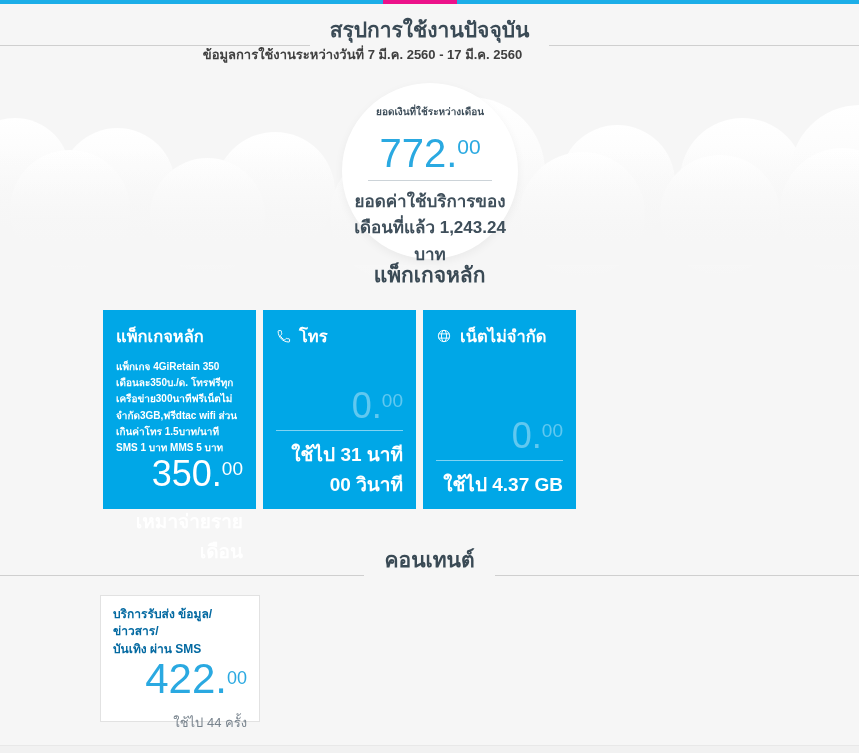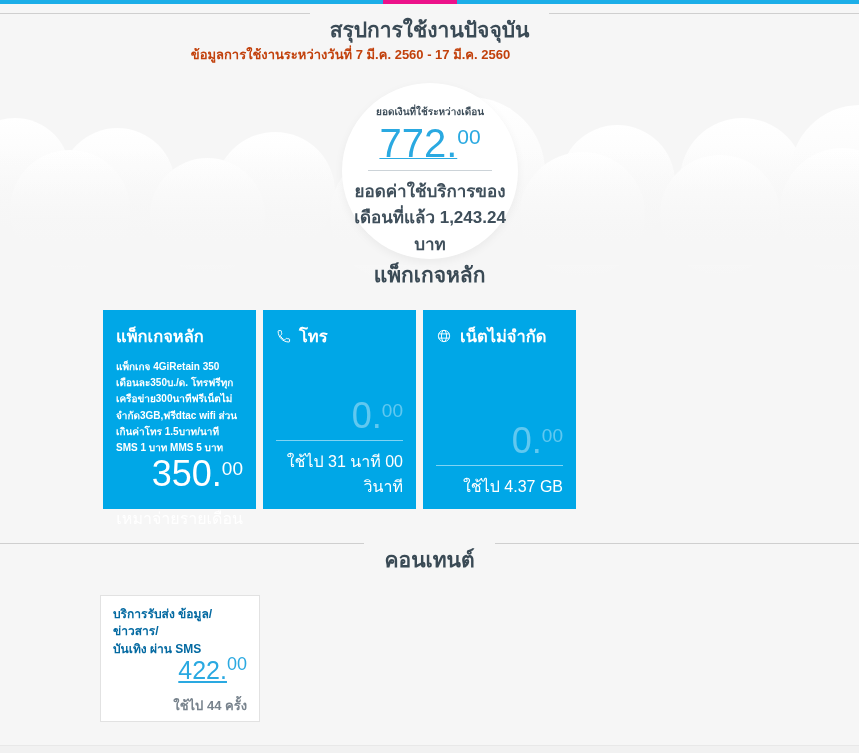"สรุปการใช้งานปัจจุบัน" .rule-head { align-items: flex-start -> flex-end }
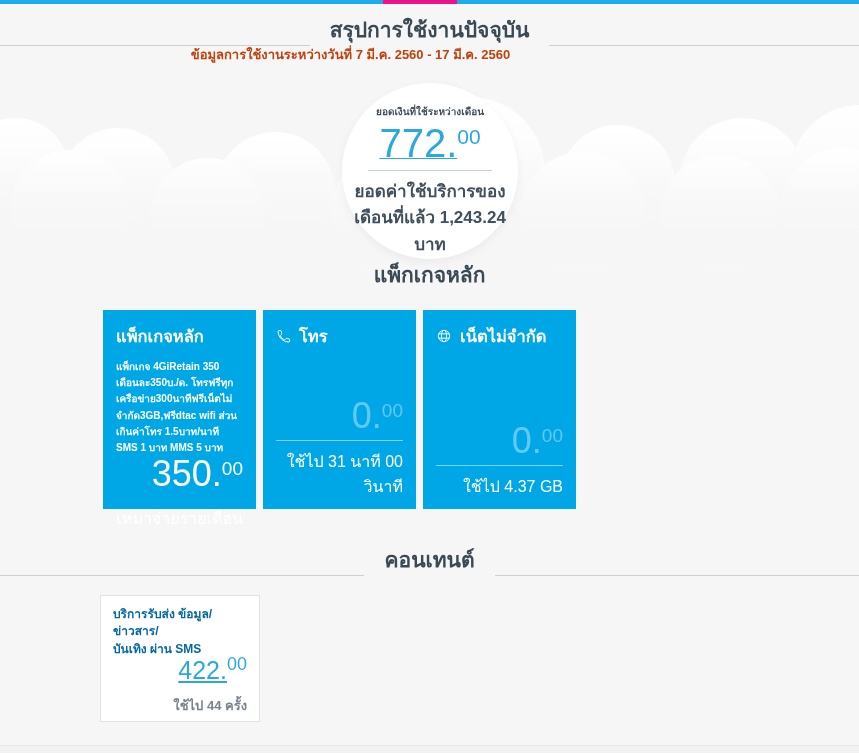"ข้อมูลการใช้งานระหว่างวันที่ 7 มี.ค." .subtitle { color: #c2410c -> #404040; left: 0 -> 12px }
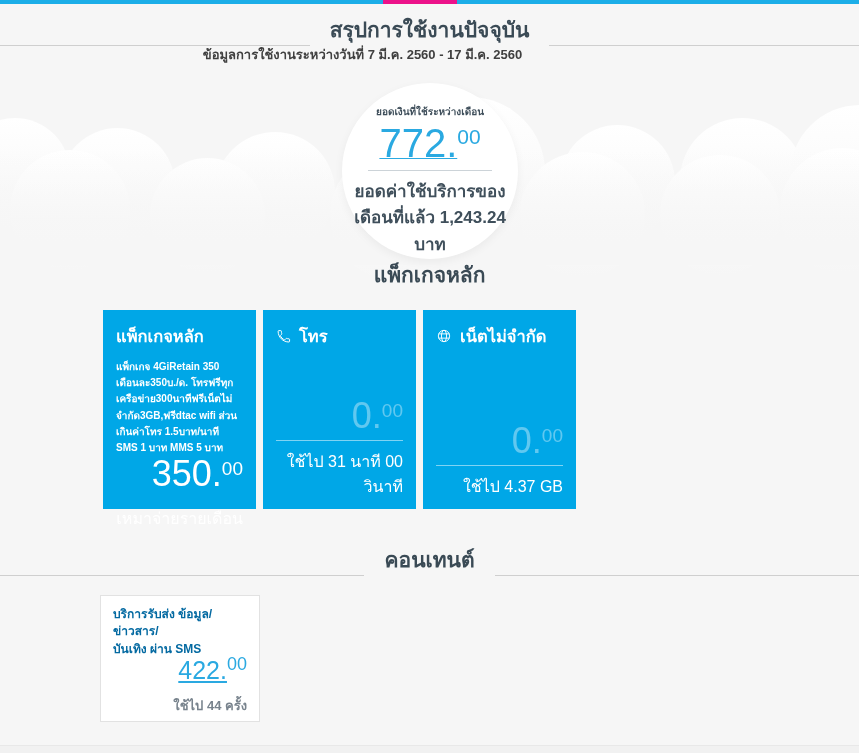"772.00" .bc-amount { margin-top: 4px -> 14px; text-decoration: underline -> none }
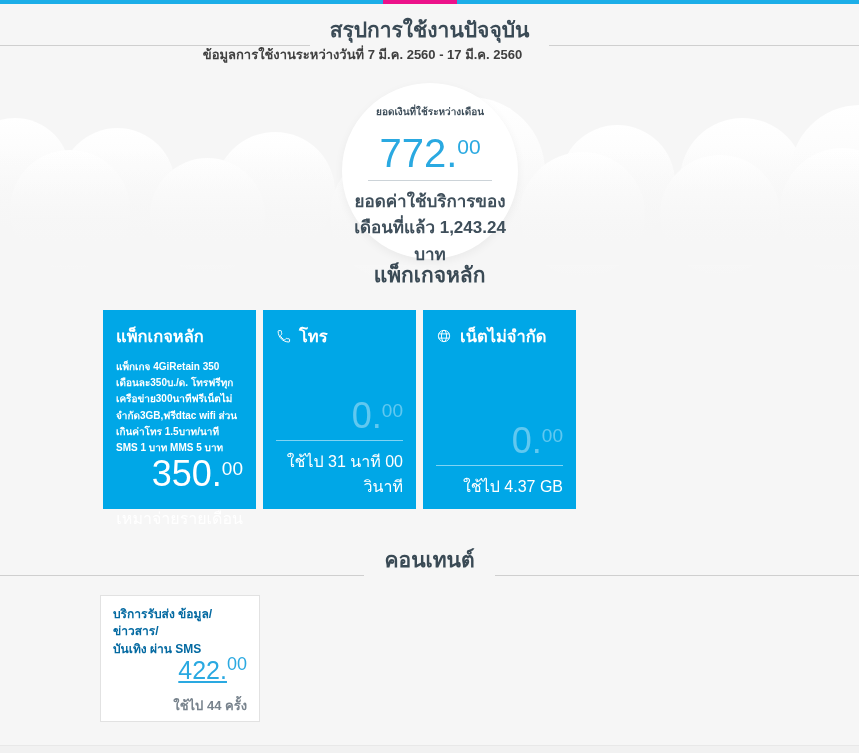"ใช้ไป 31 นาที 00 วินาที" .card-foot { font-size: 16px -> 19px; font-weight: normal -> bold }
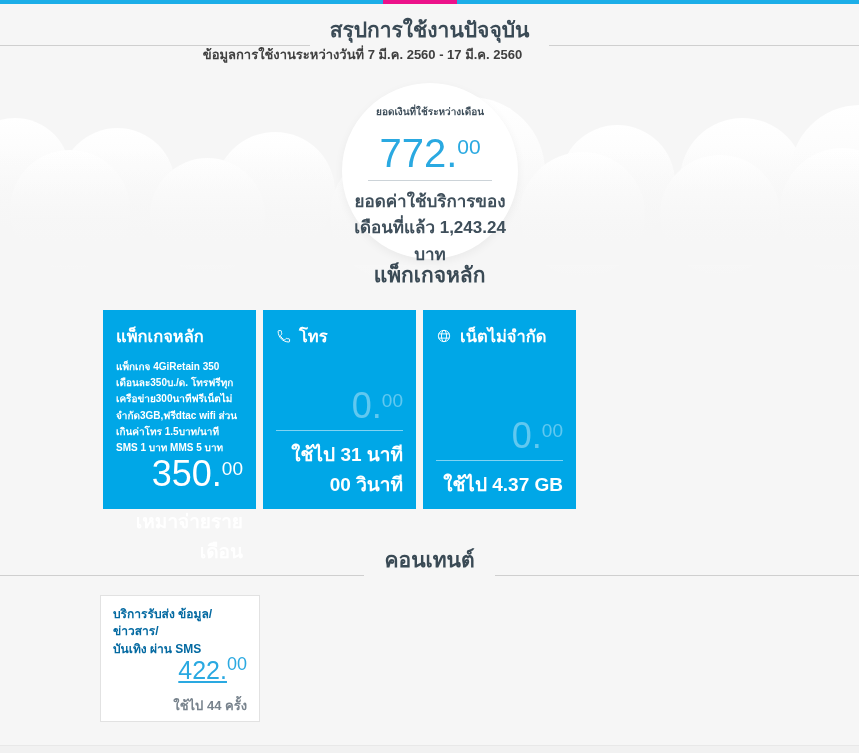"422." .cc-amount .int { font-size: 25px -> 42px; text-decoration: underline -> none }
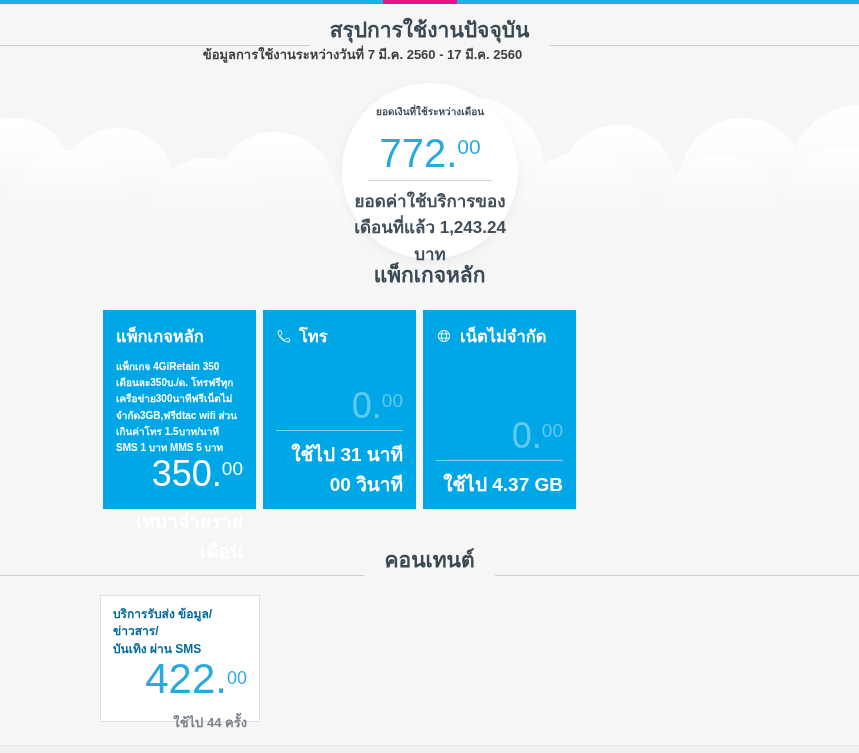"ใช้ไป 44 ครั้ง" .cc-foot { font-weight: bold -> normal }
